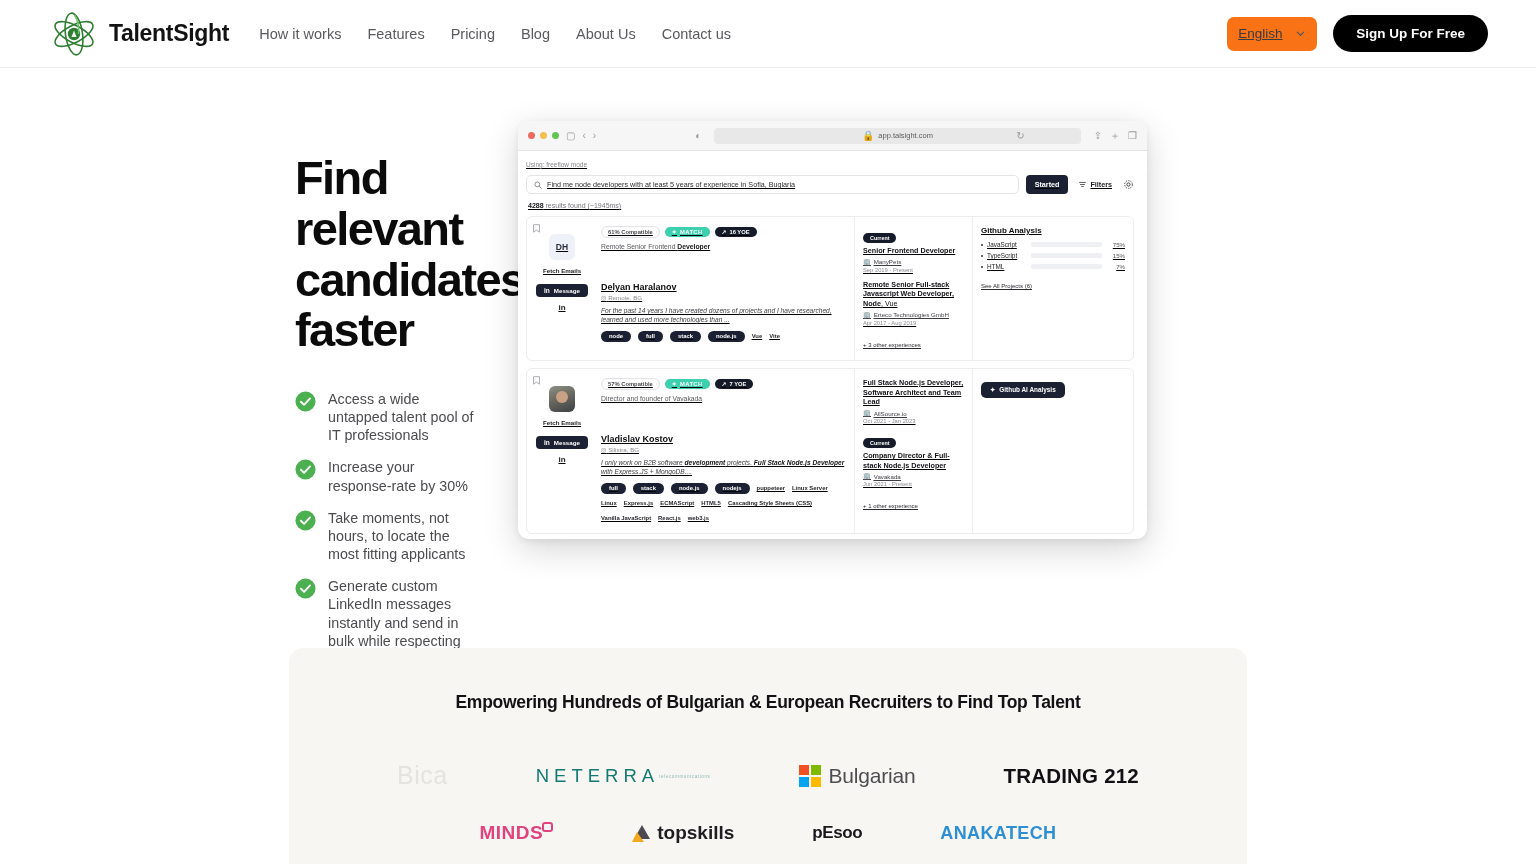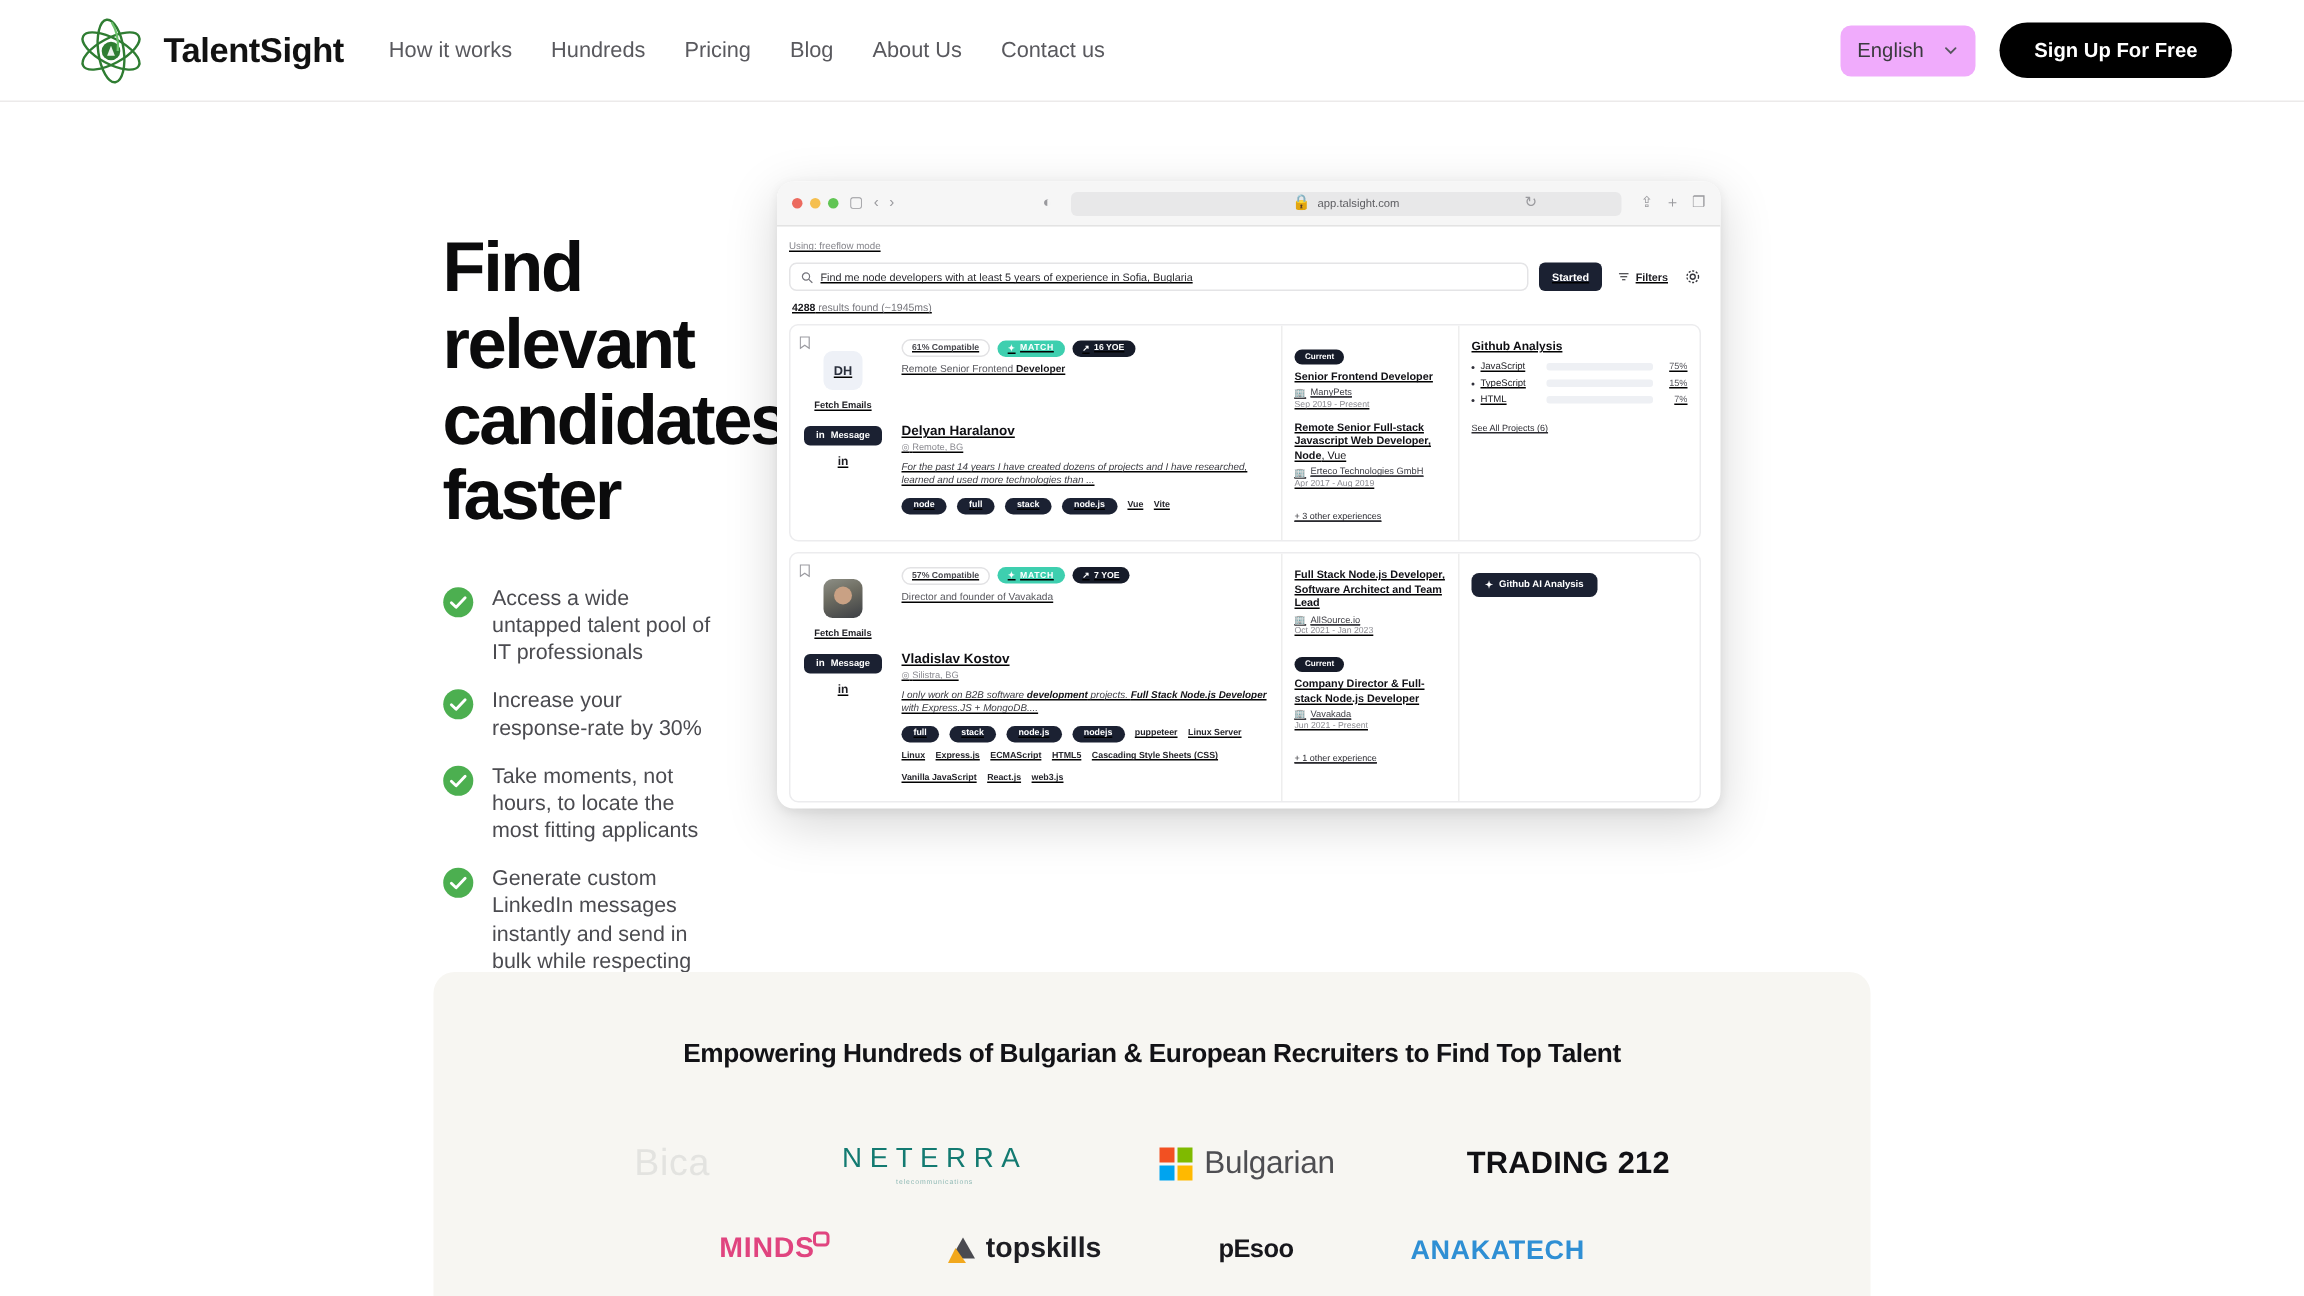"Hundreds" a { text: Hundreds -> Features }
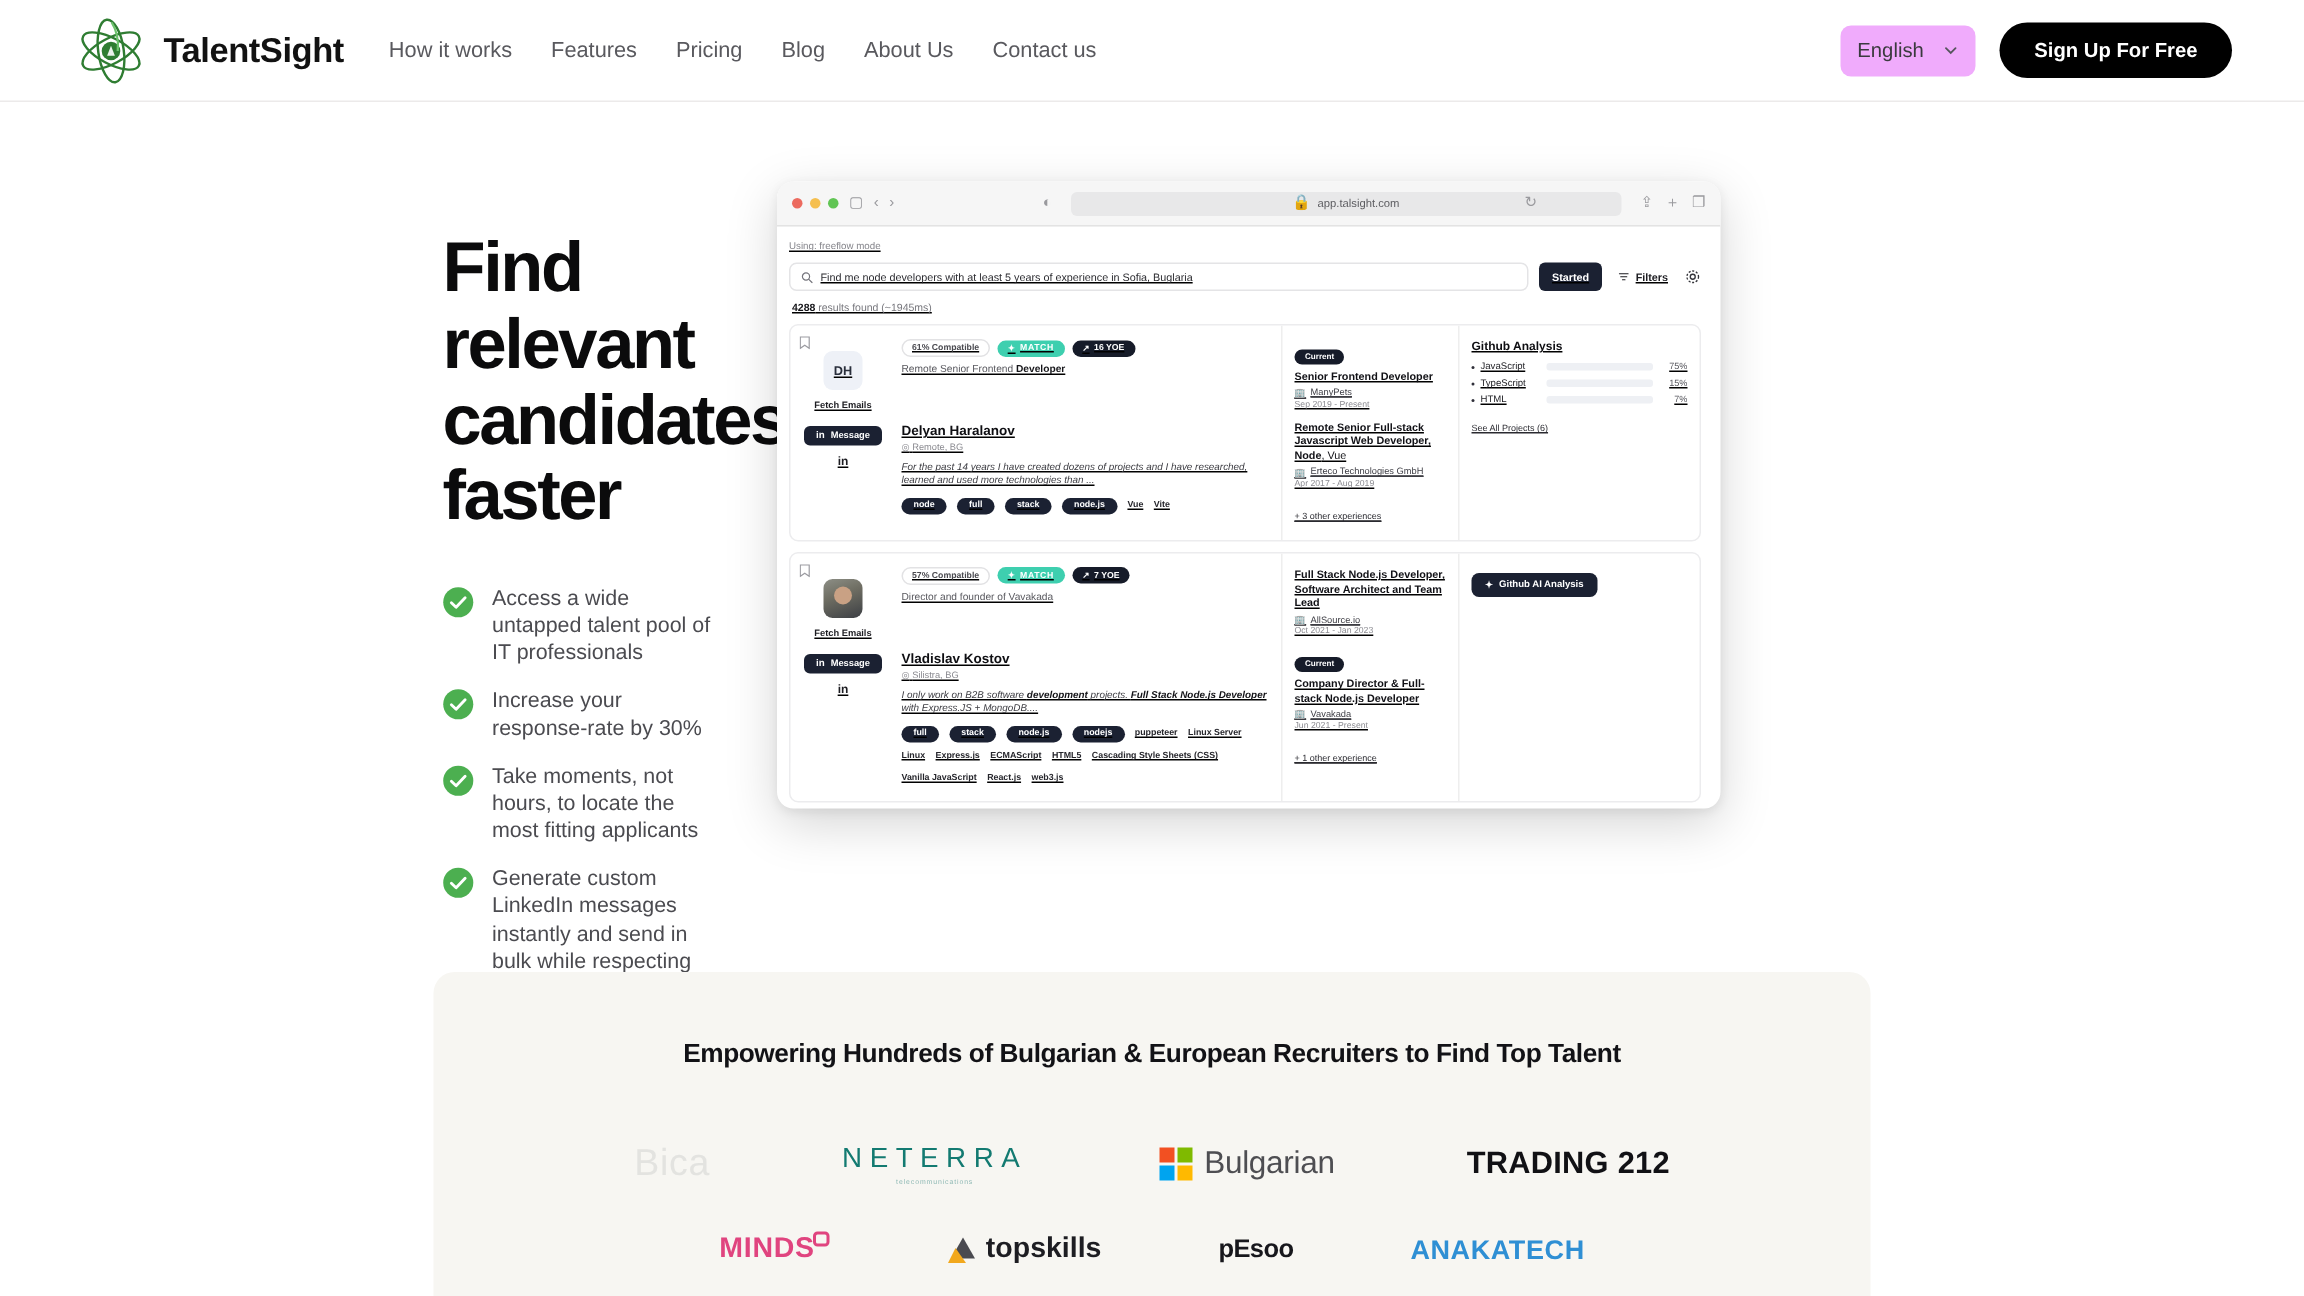"English" .lang-select { background: #f0abfc -> #f97316; text-decoration: none -> underline }
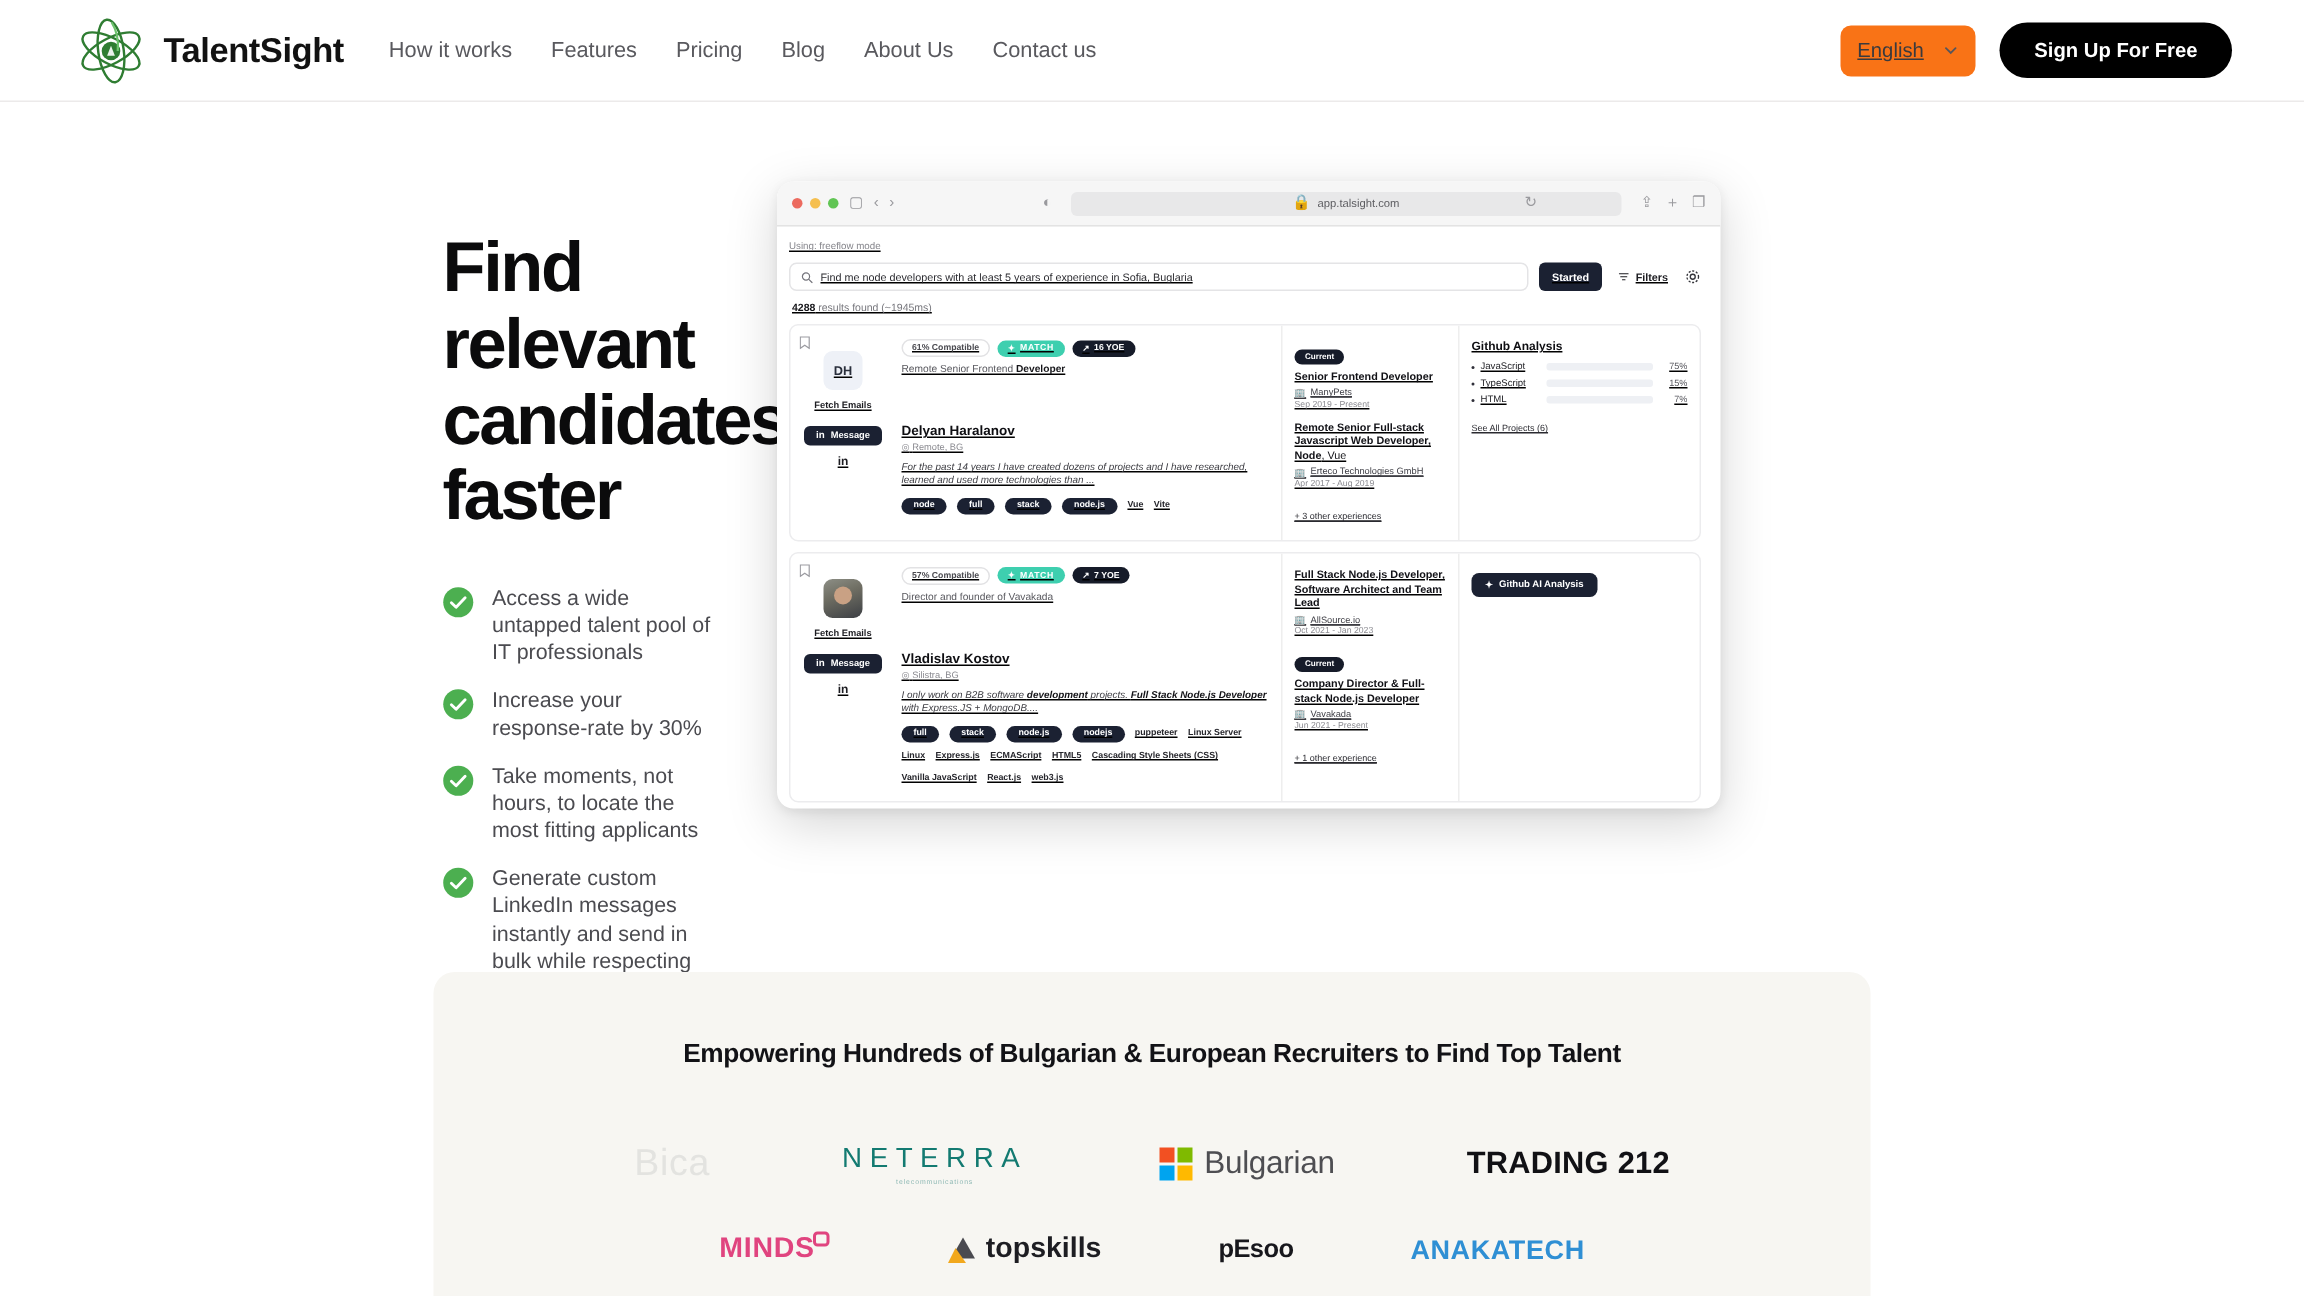"NETERRA" div.logo { flex-direction: column -> row }
